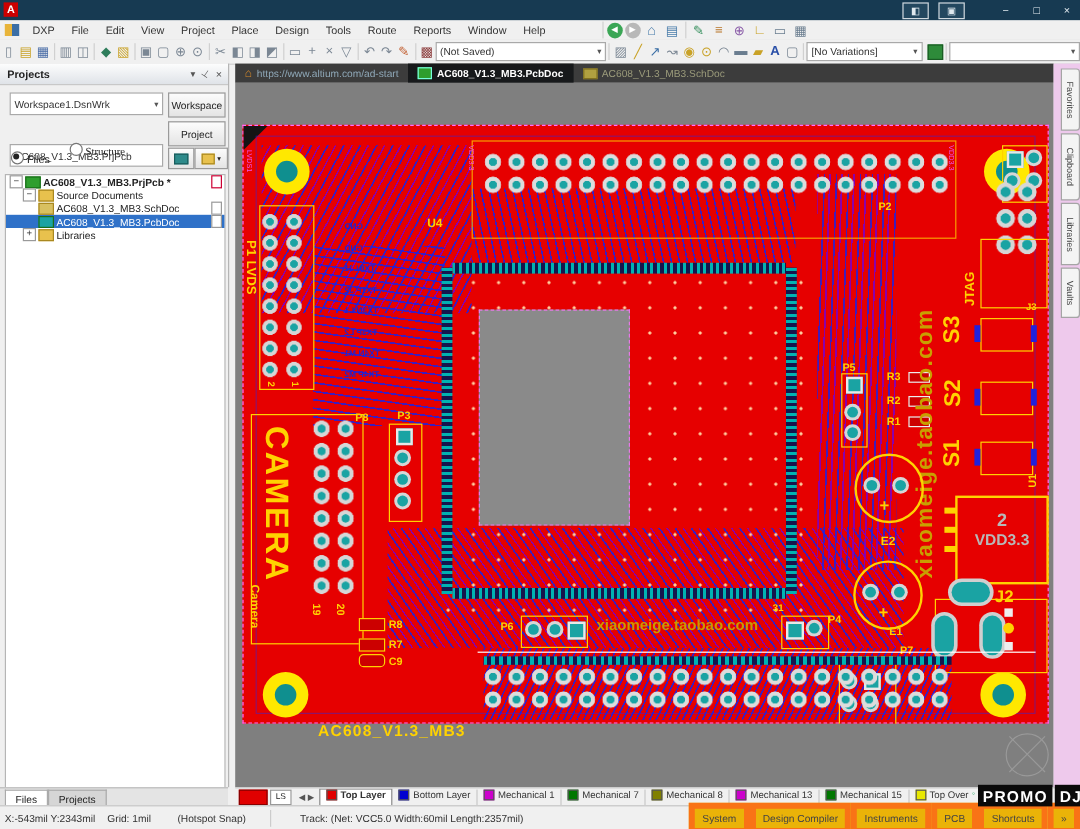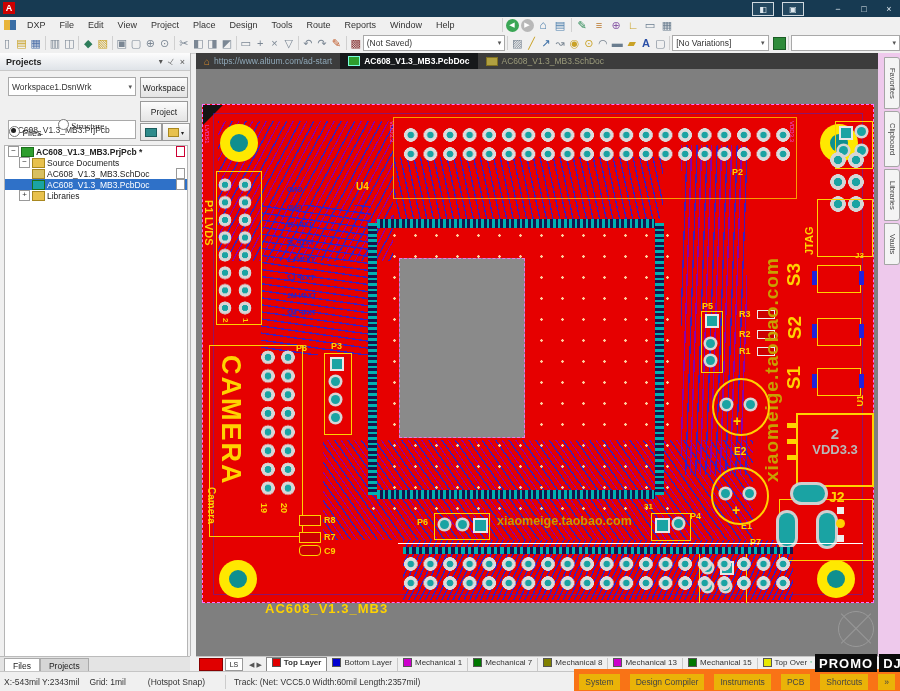"Track: (Net: VCC5.0 Width:60mil" span { padding-left: 8px -> 24px }
